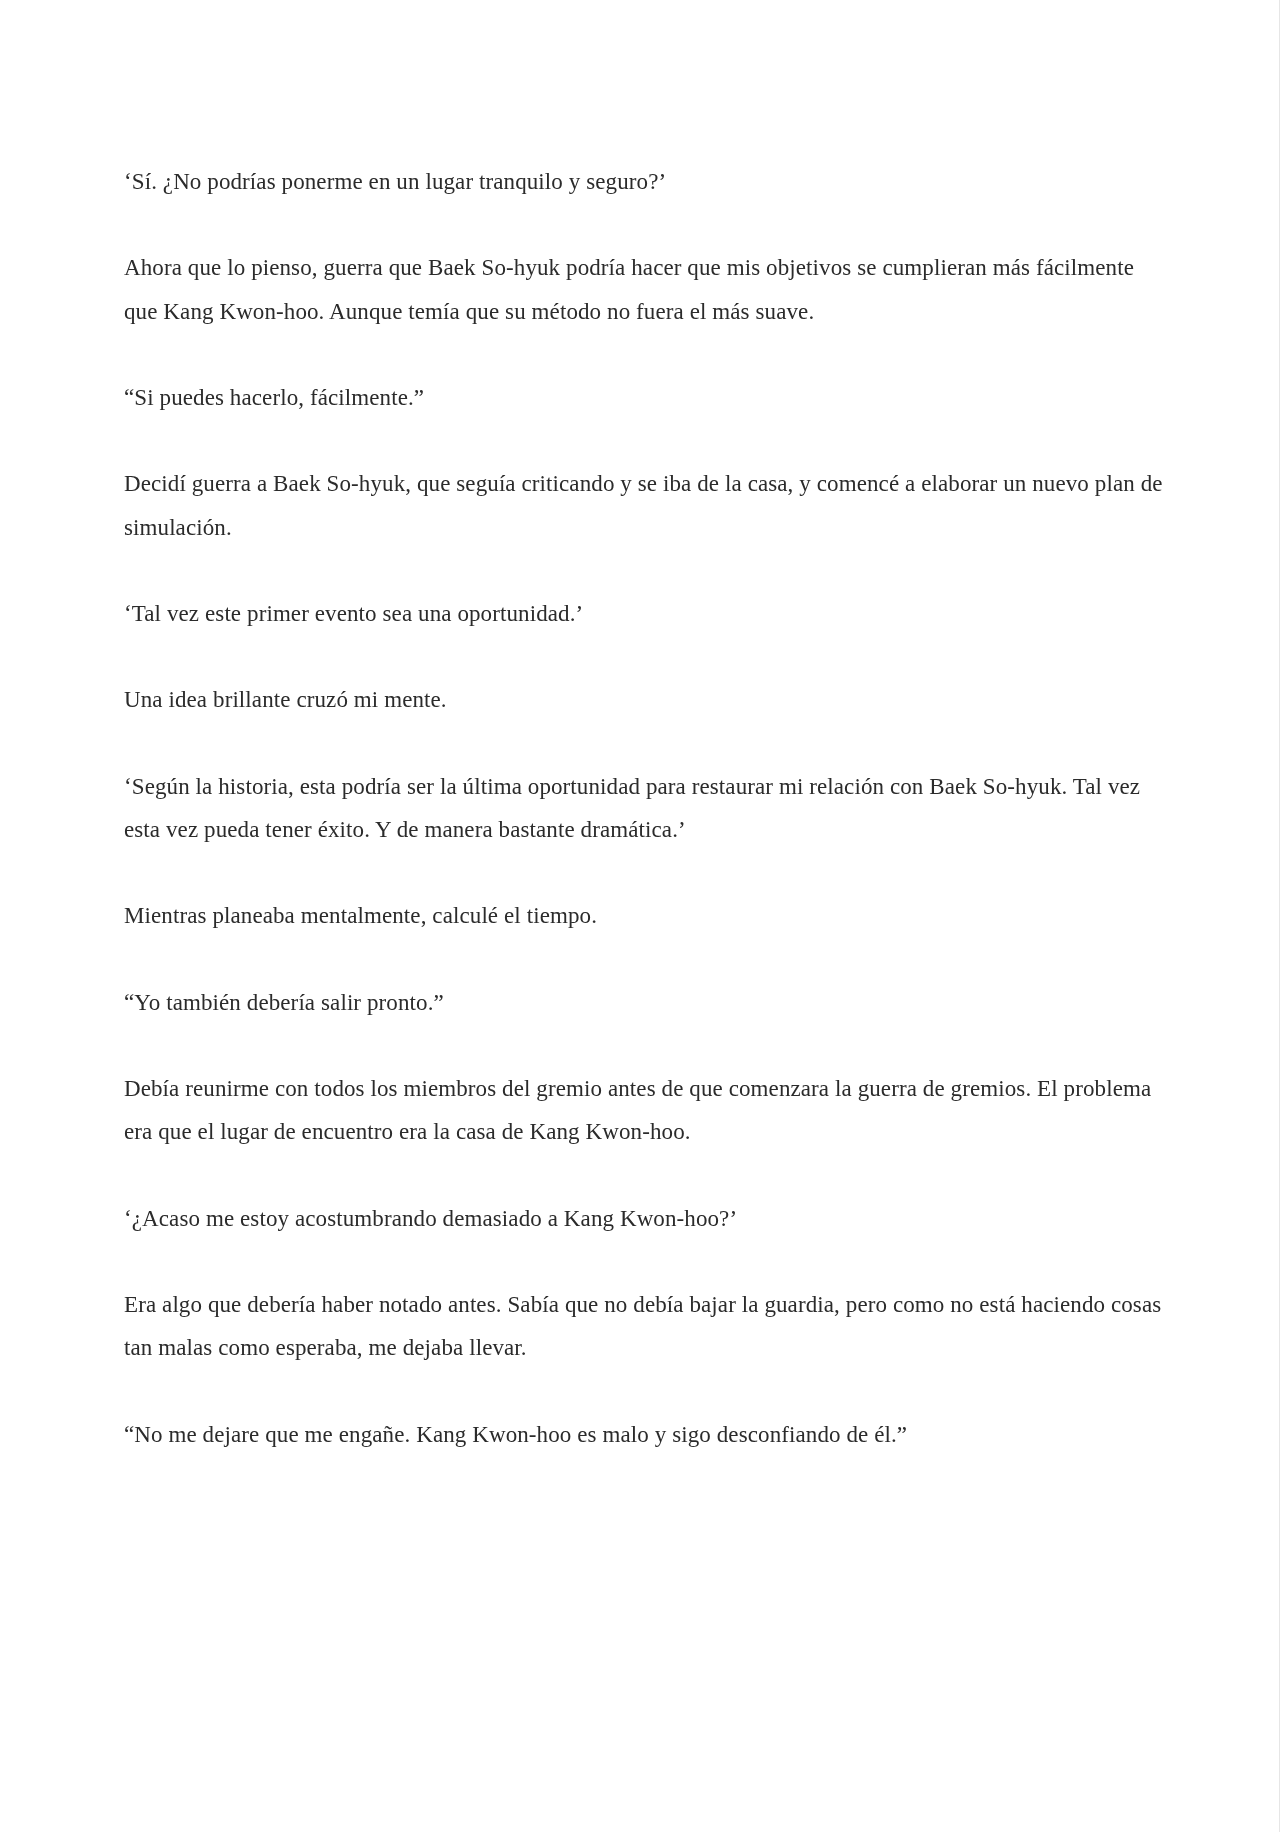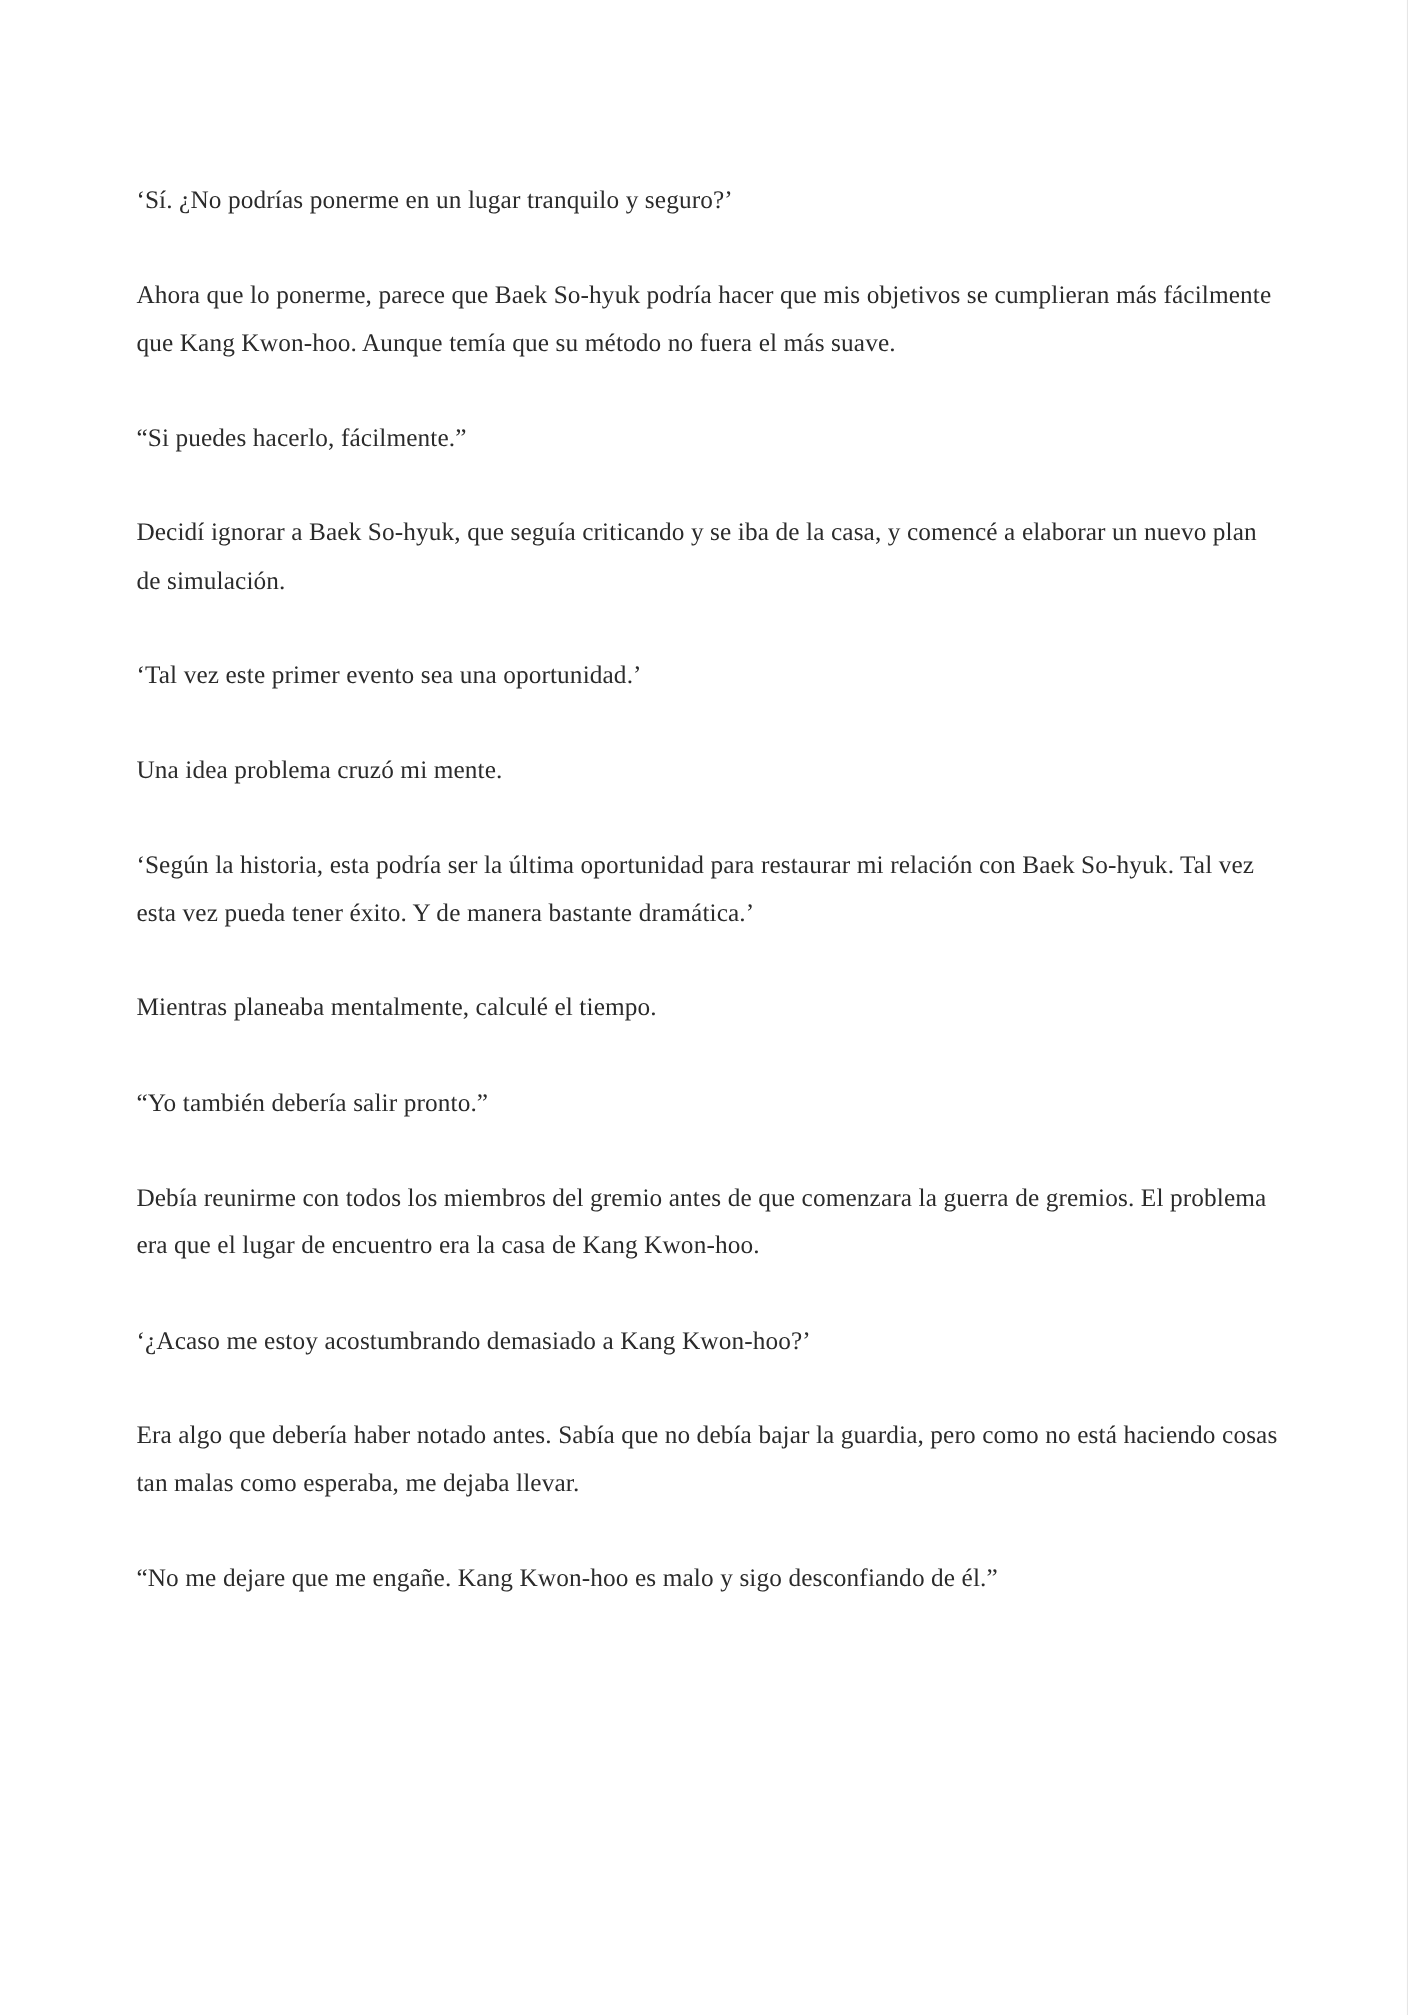"Ahora que lo ponerme, parece" p.para { text: ponerme, parece -> pienso, guerra }
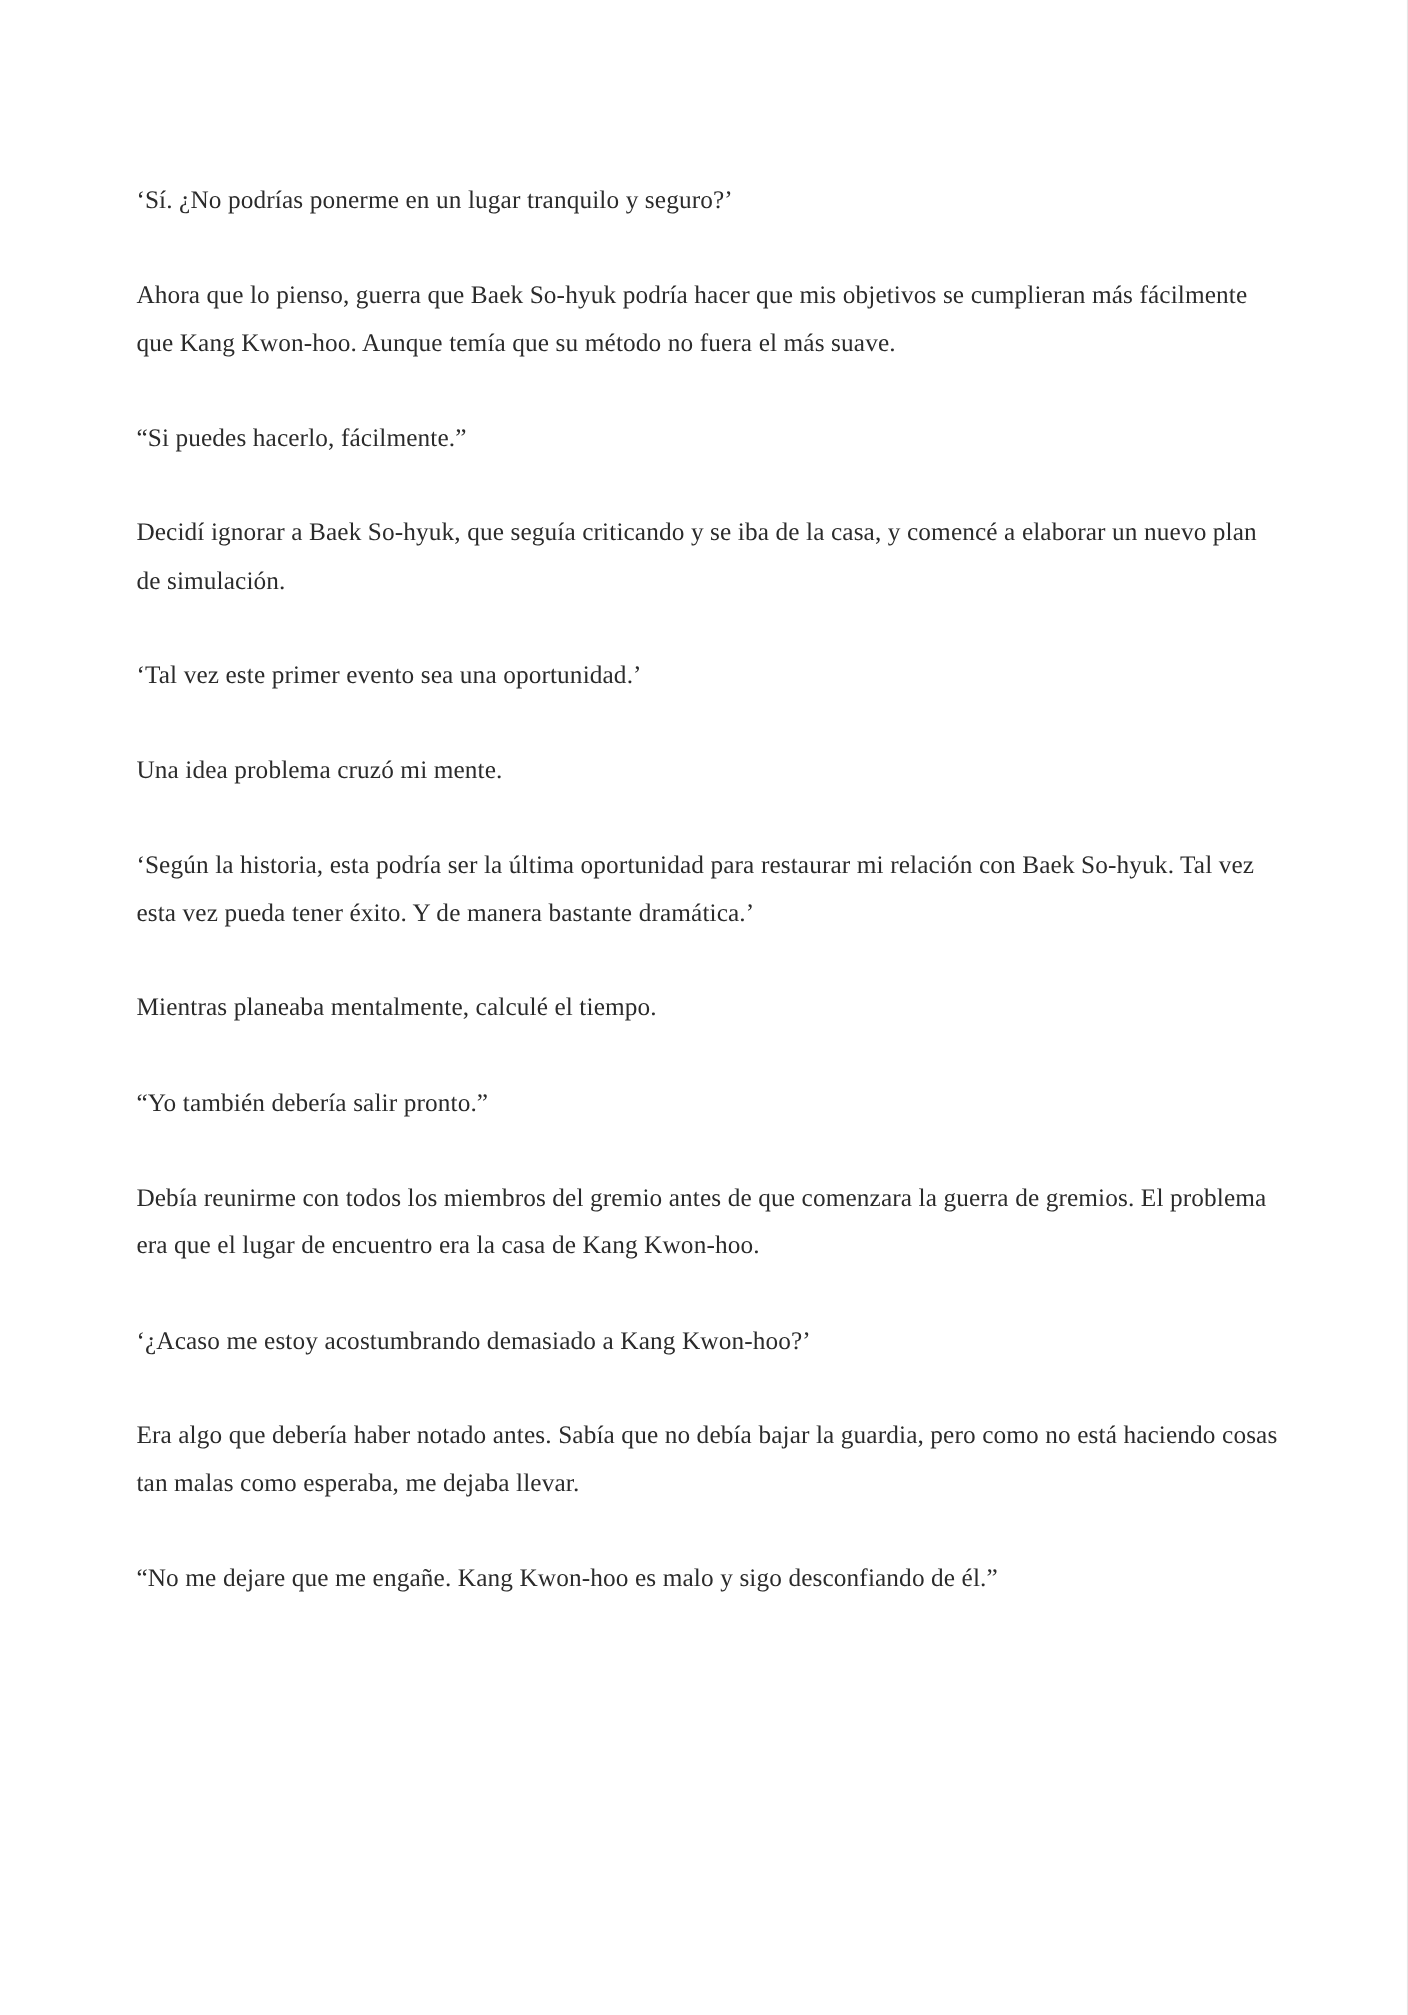"Decidí ignorar a Baek So-hyuk," p.para { text: ignorar -> guerra }
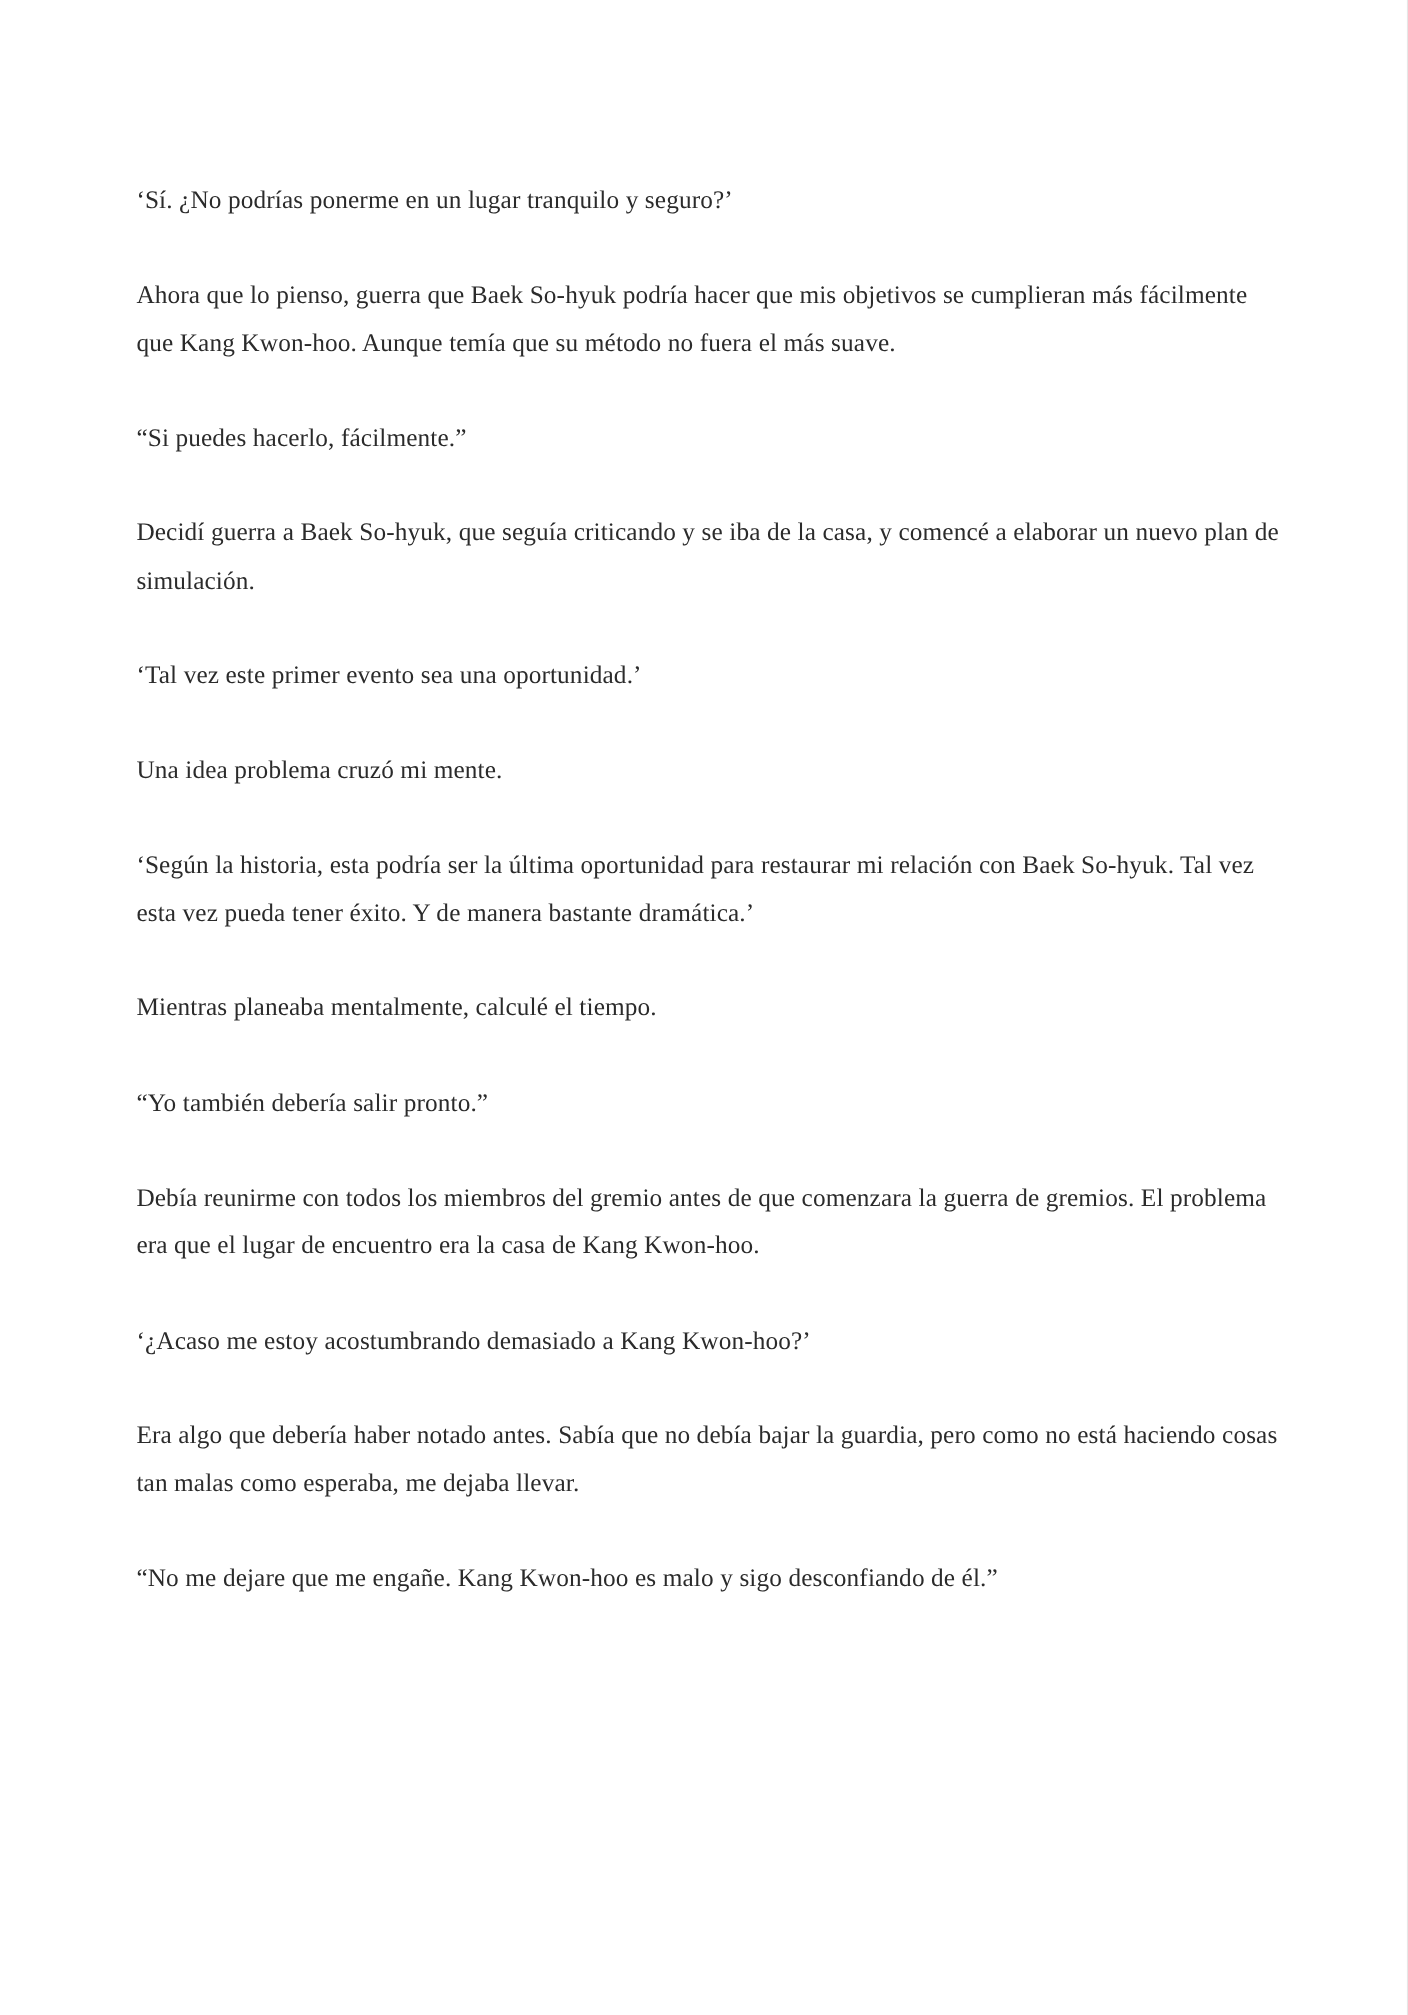"Una idea problema cruzó mi" p.para { text: problema -> brillante }
